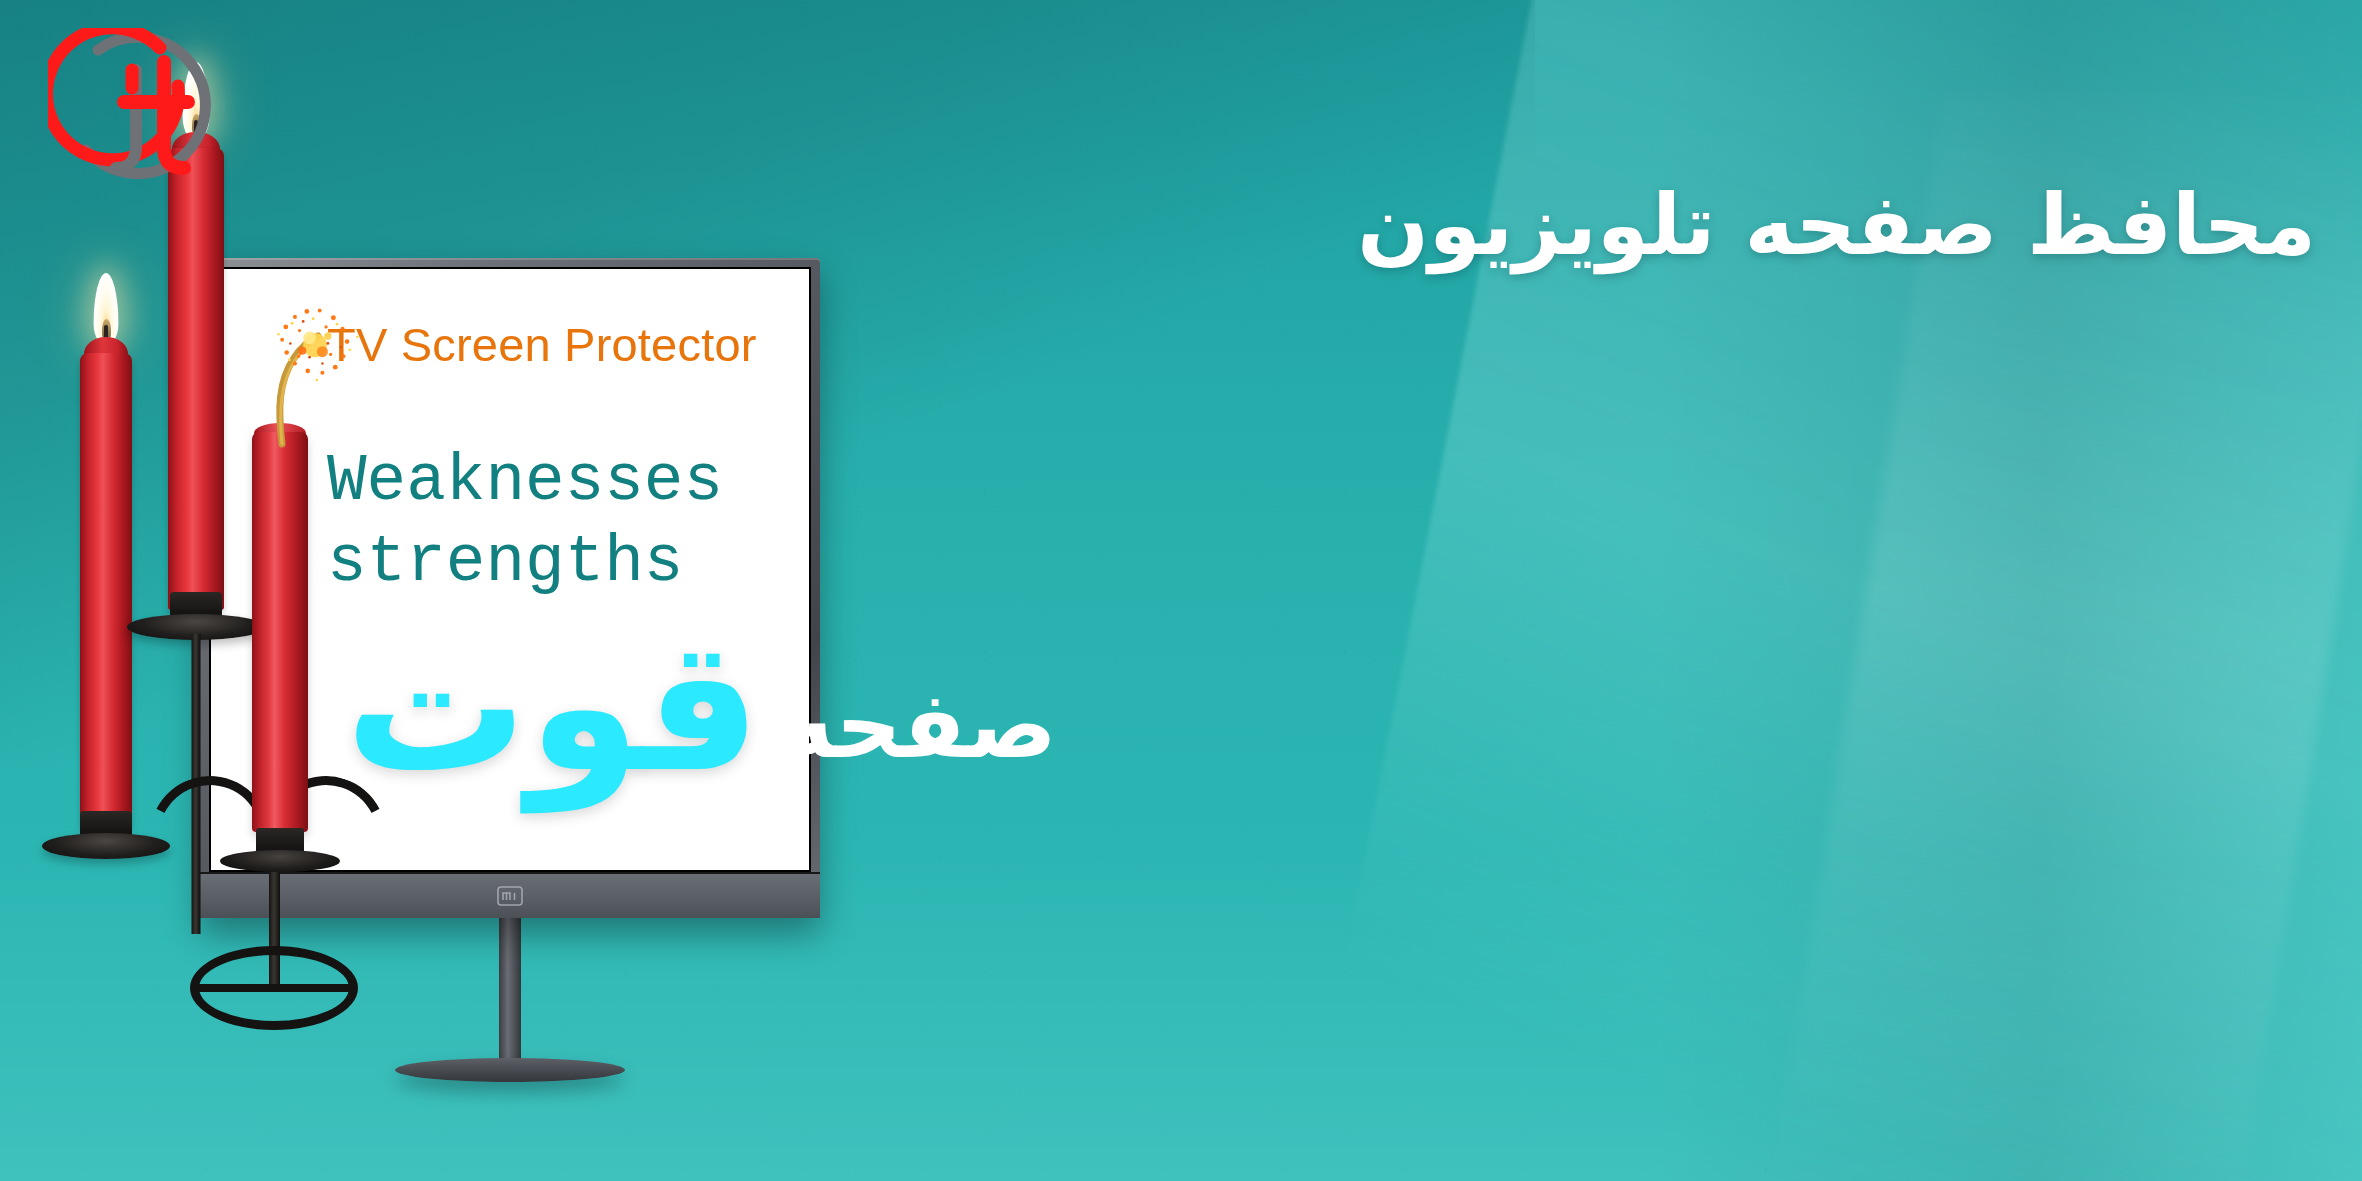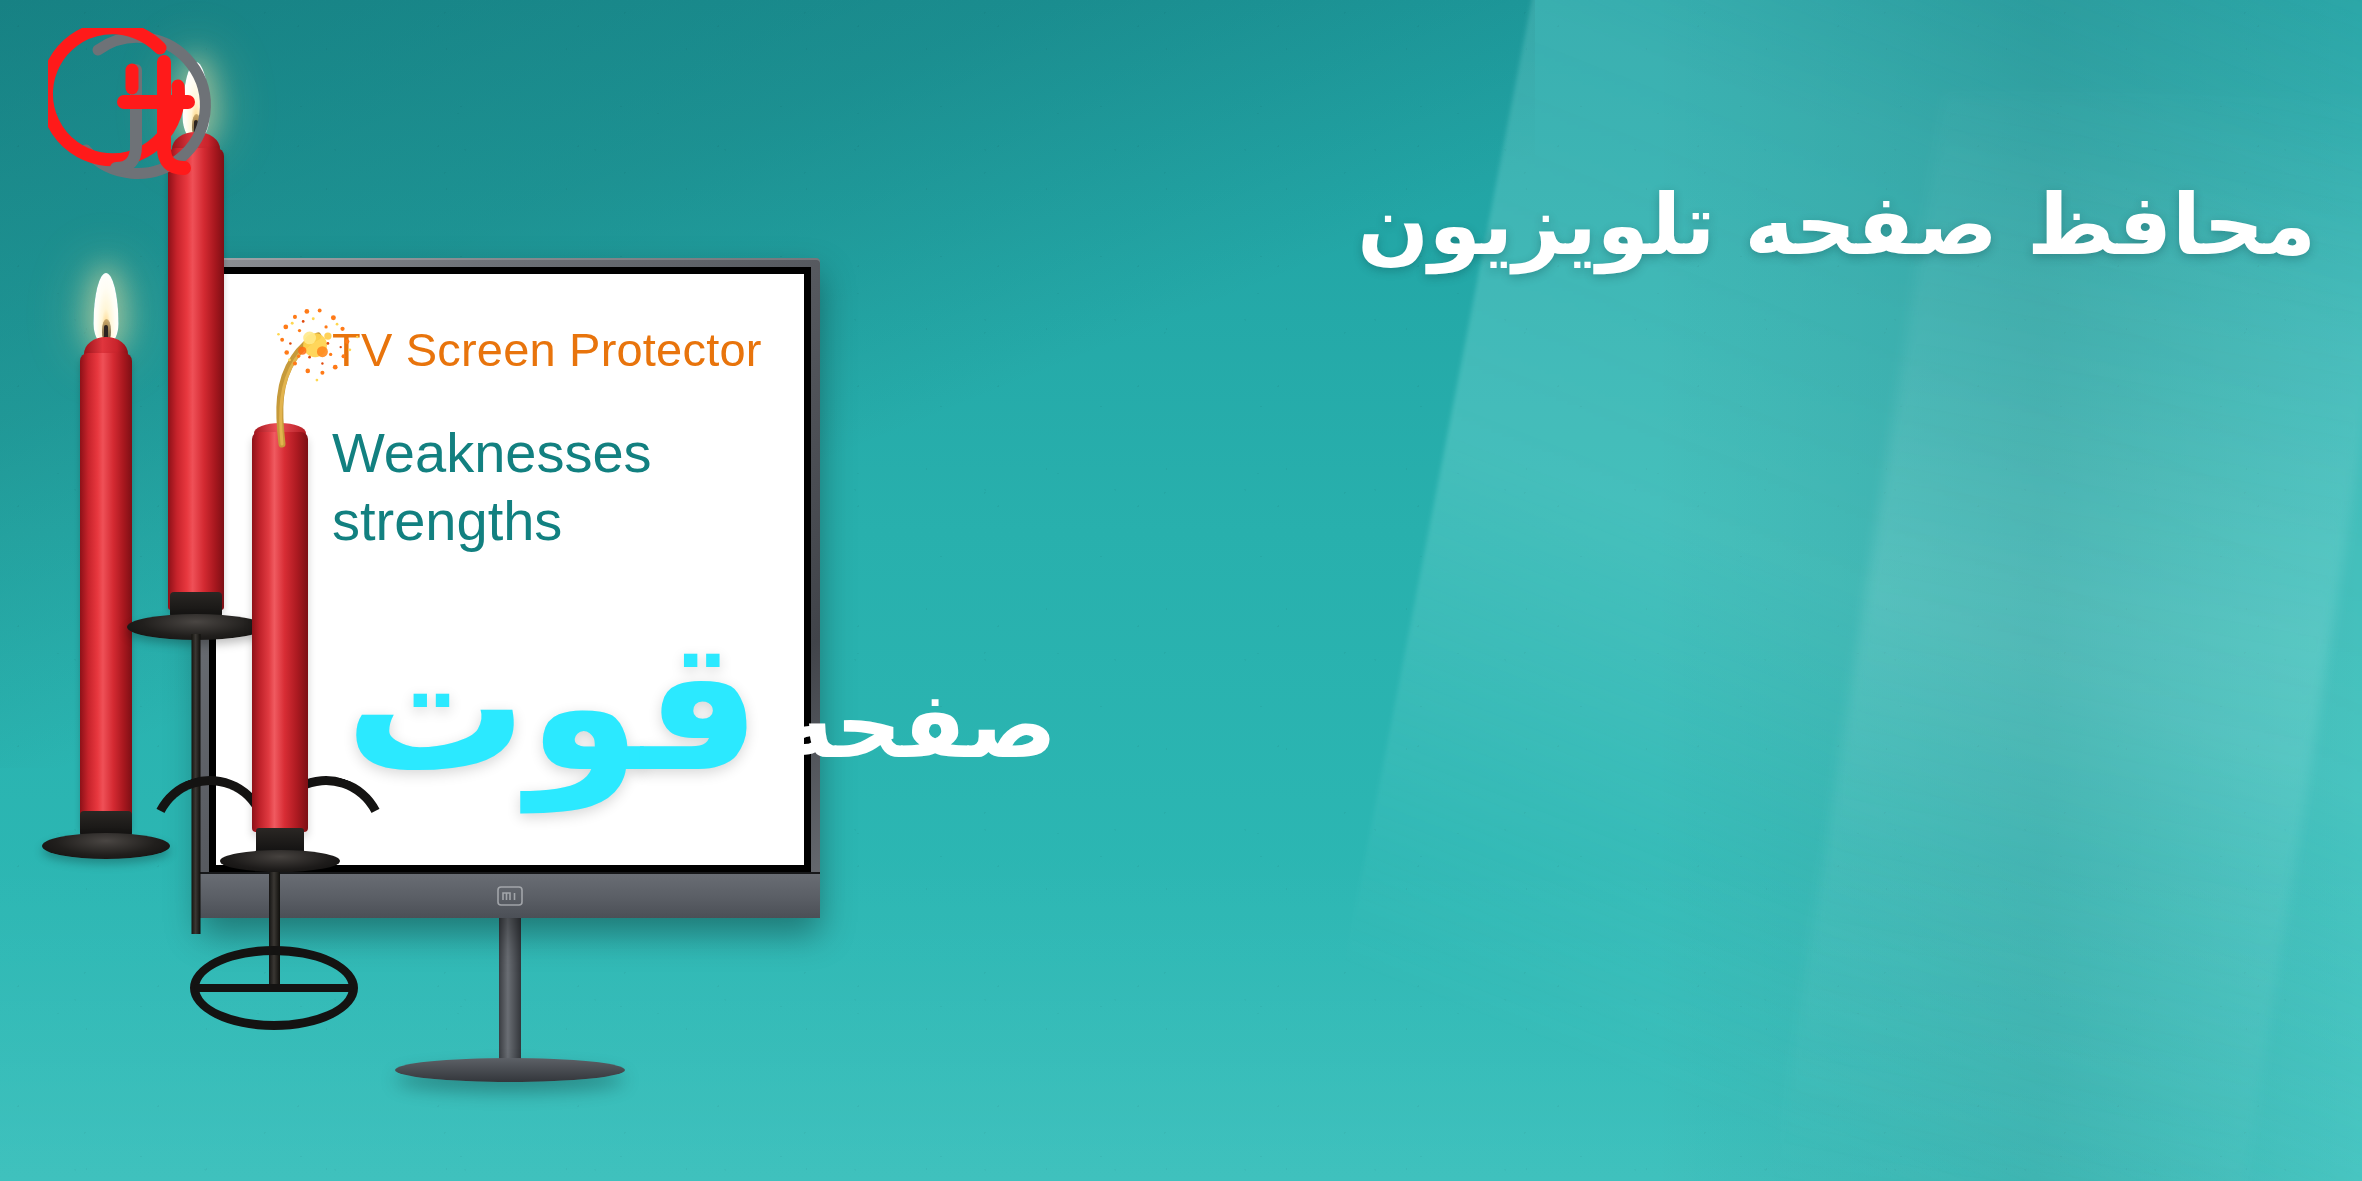"TV Screen Protector" .tv-screen { border: 7px solid #000000 -> 2px solid #000000 }
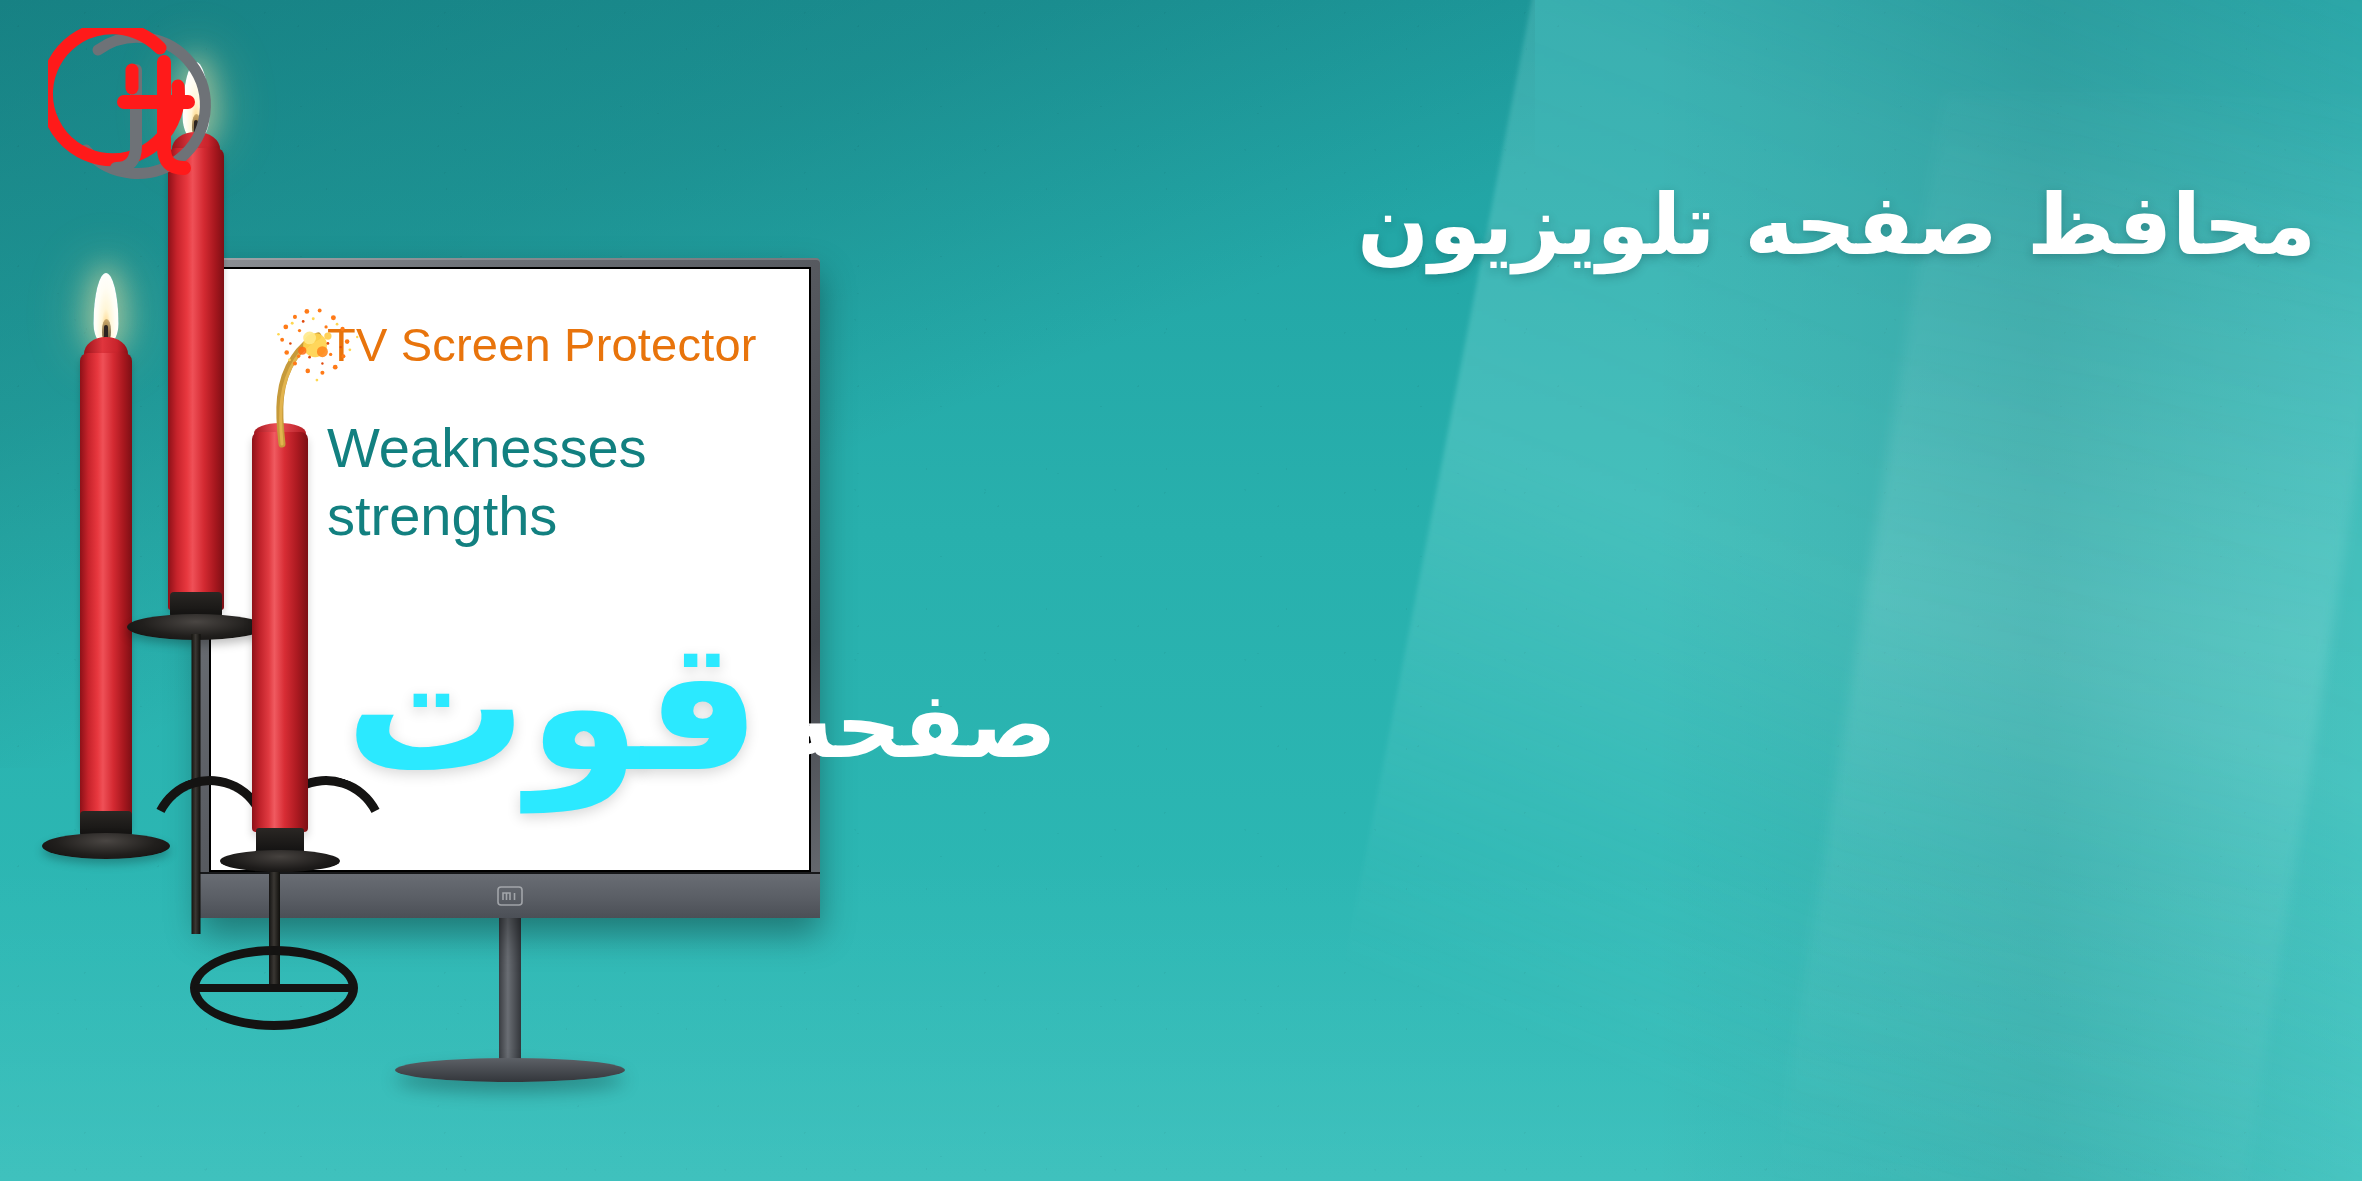"Weaknesses" .slide-body { font-family: none -> Liberation Mono, monospace; font-size: 56px -> 66px; margin-top: 46px -> 74px }
